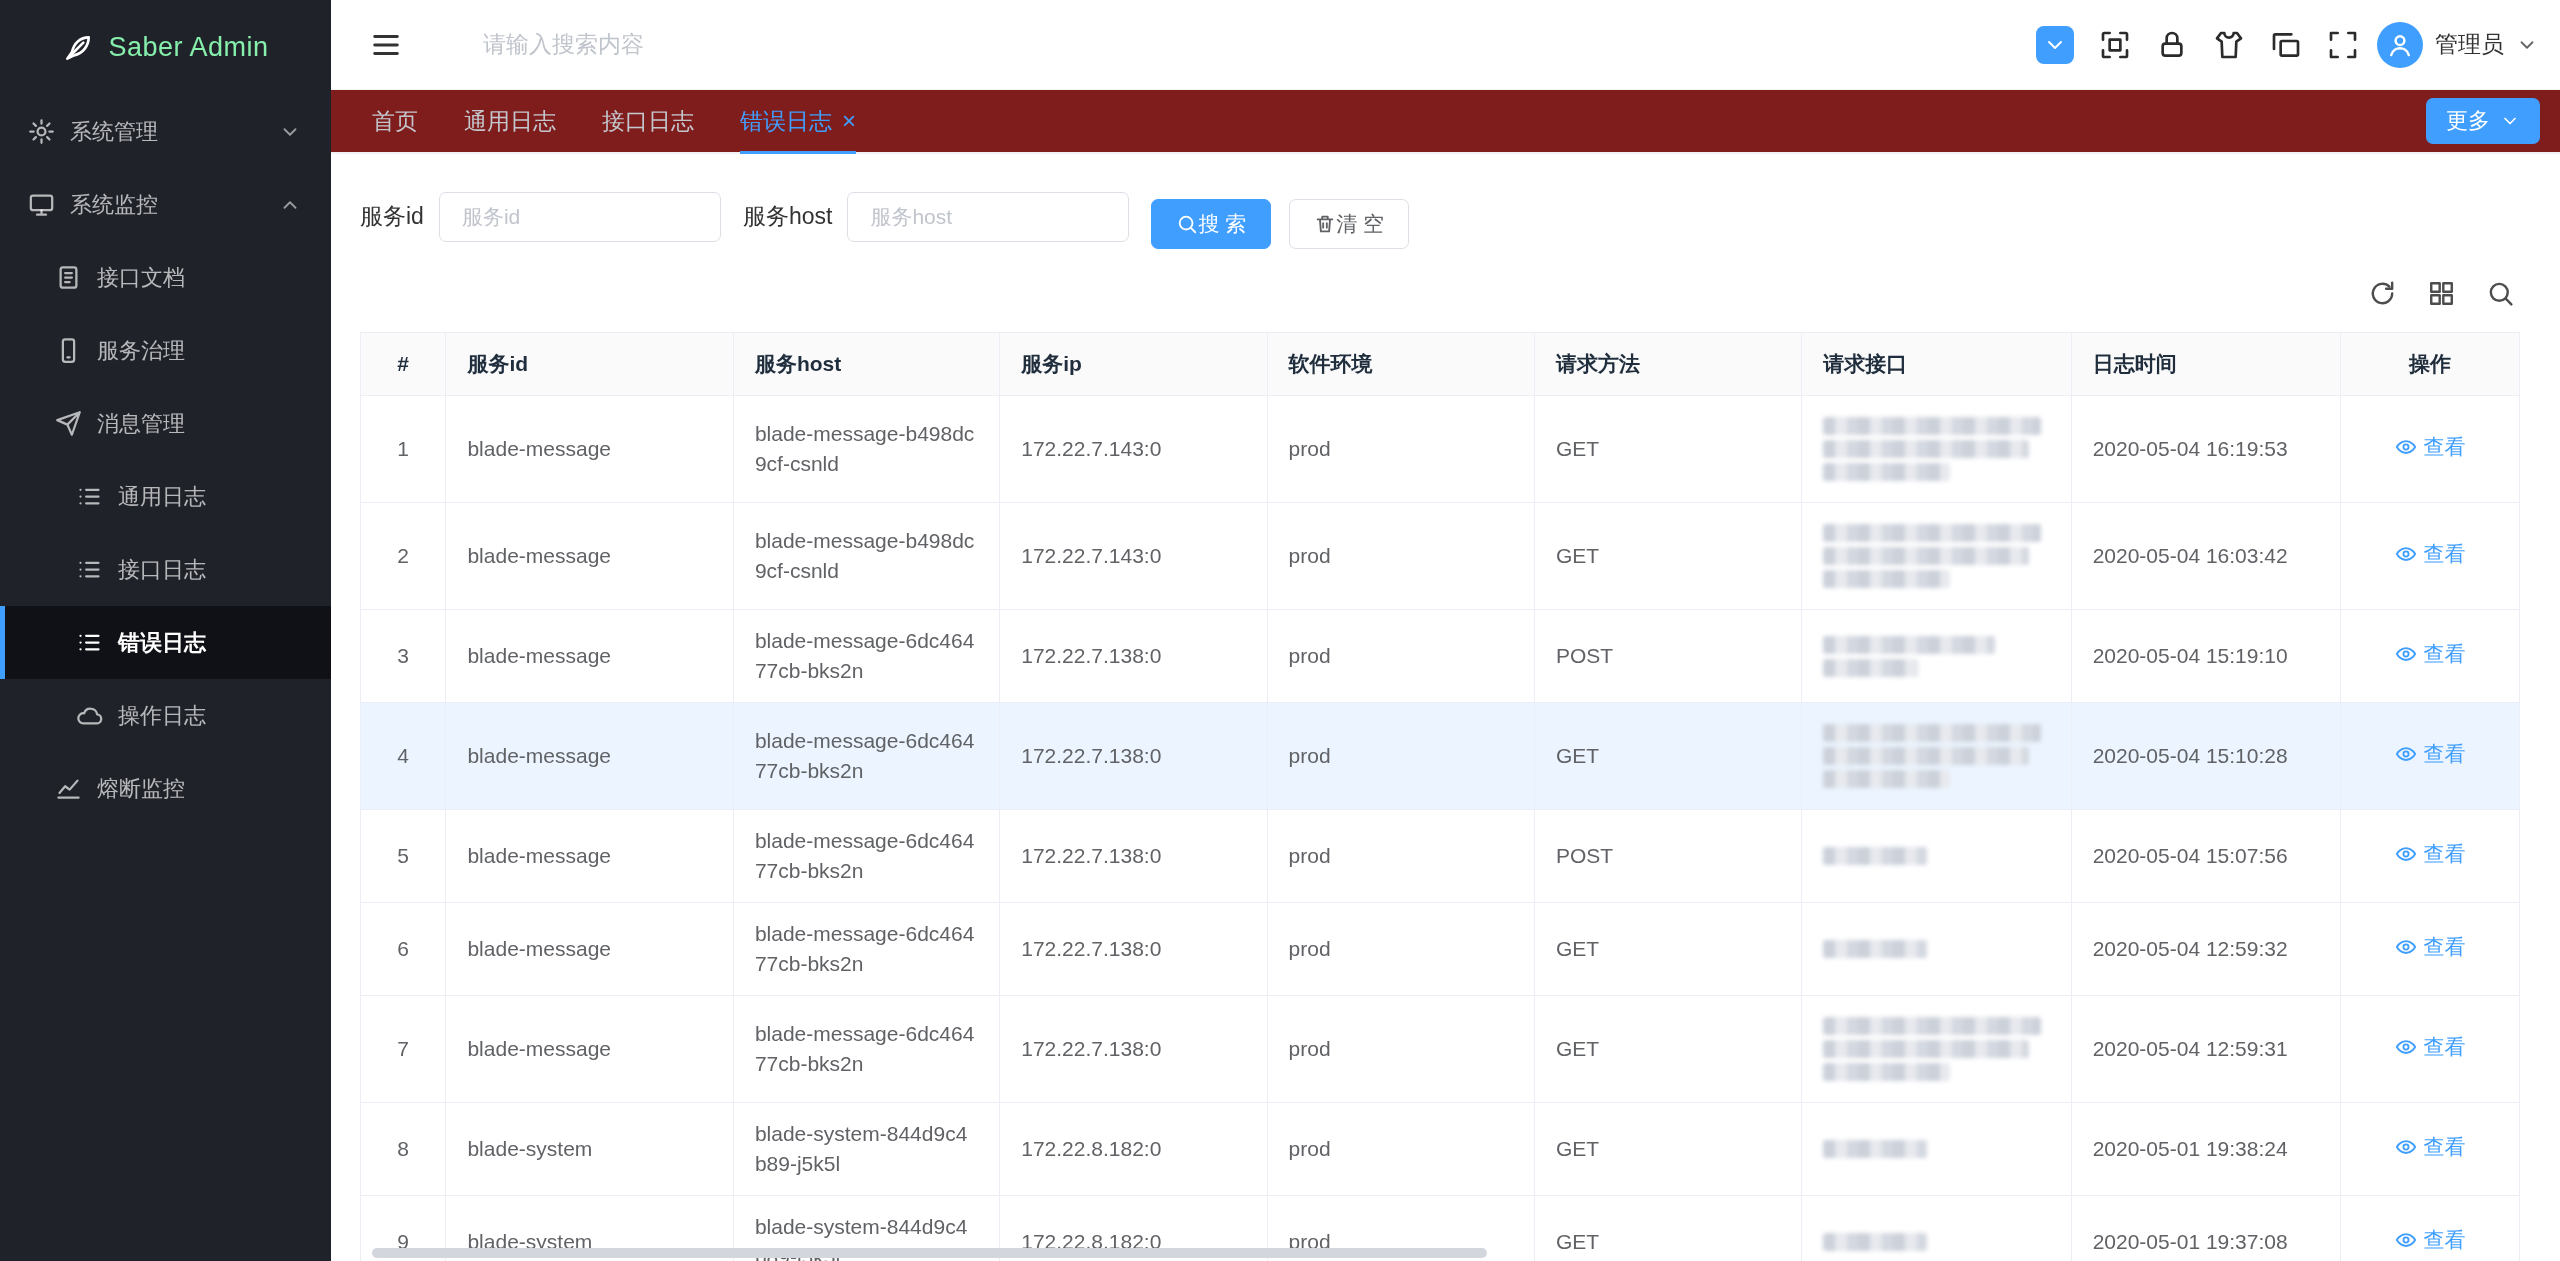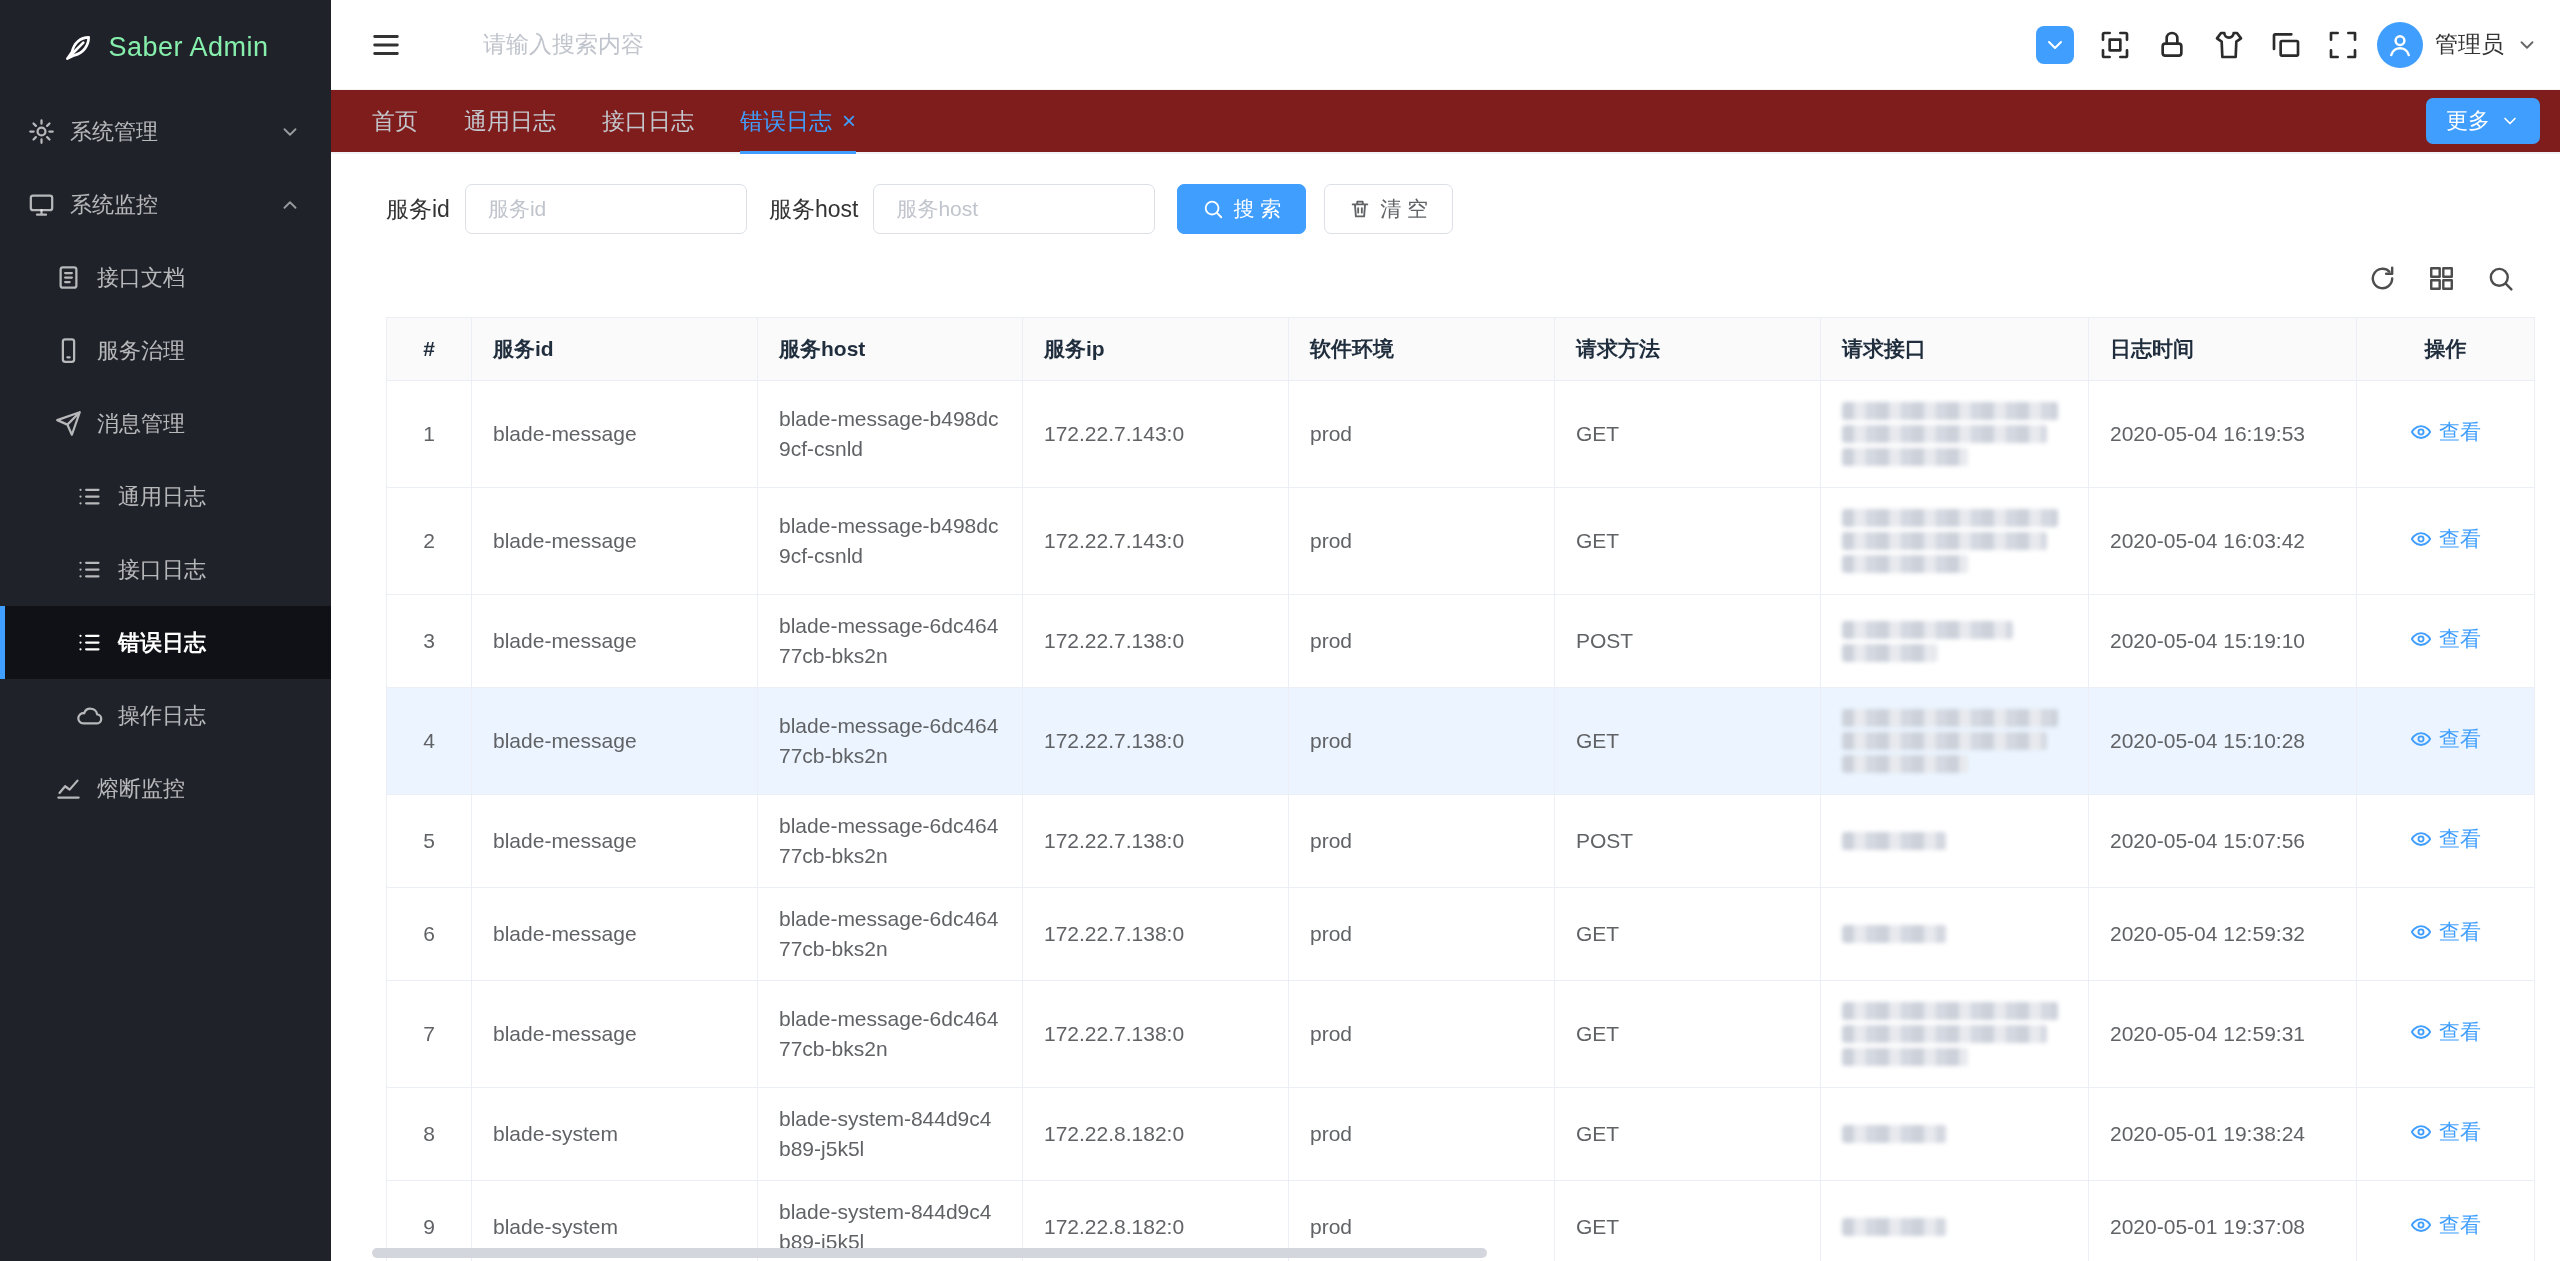"服务id" .content { padding: 30px 40px 0 55px -> 30px 40px 0 29px }
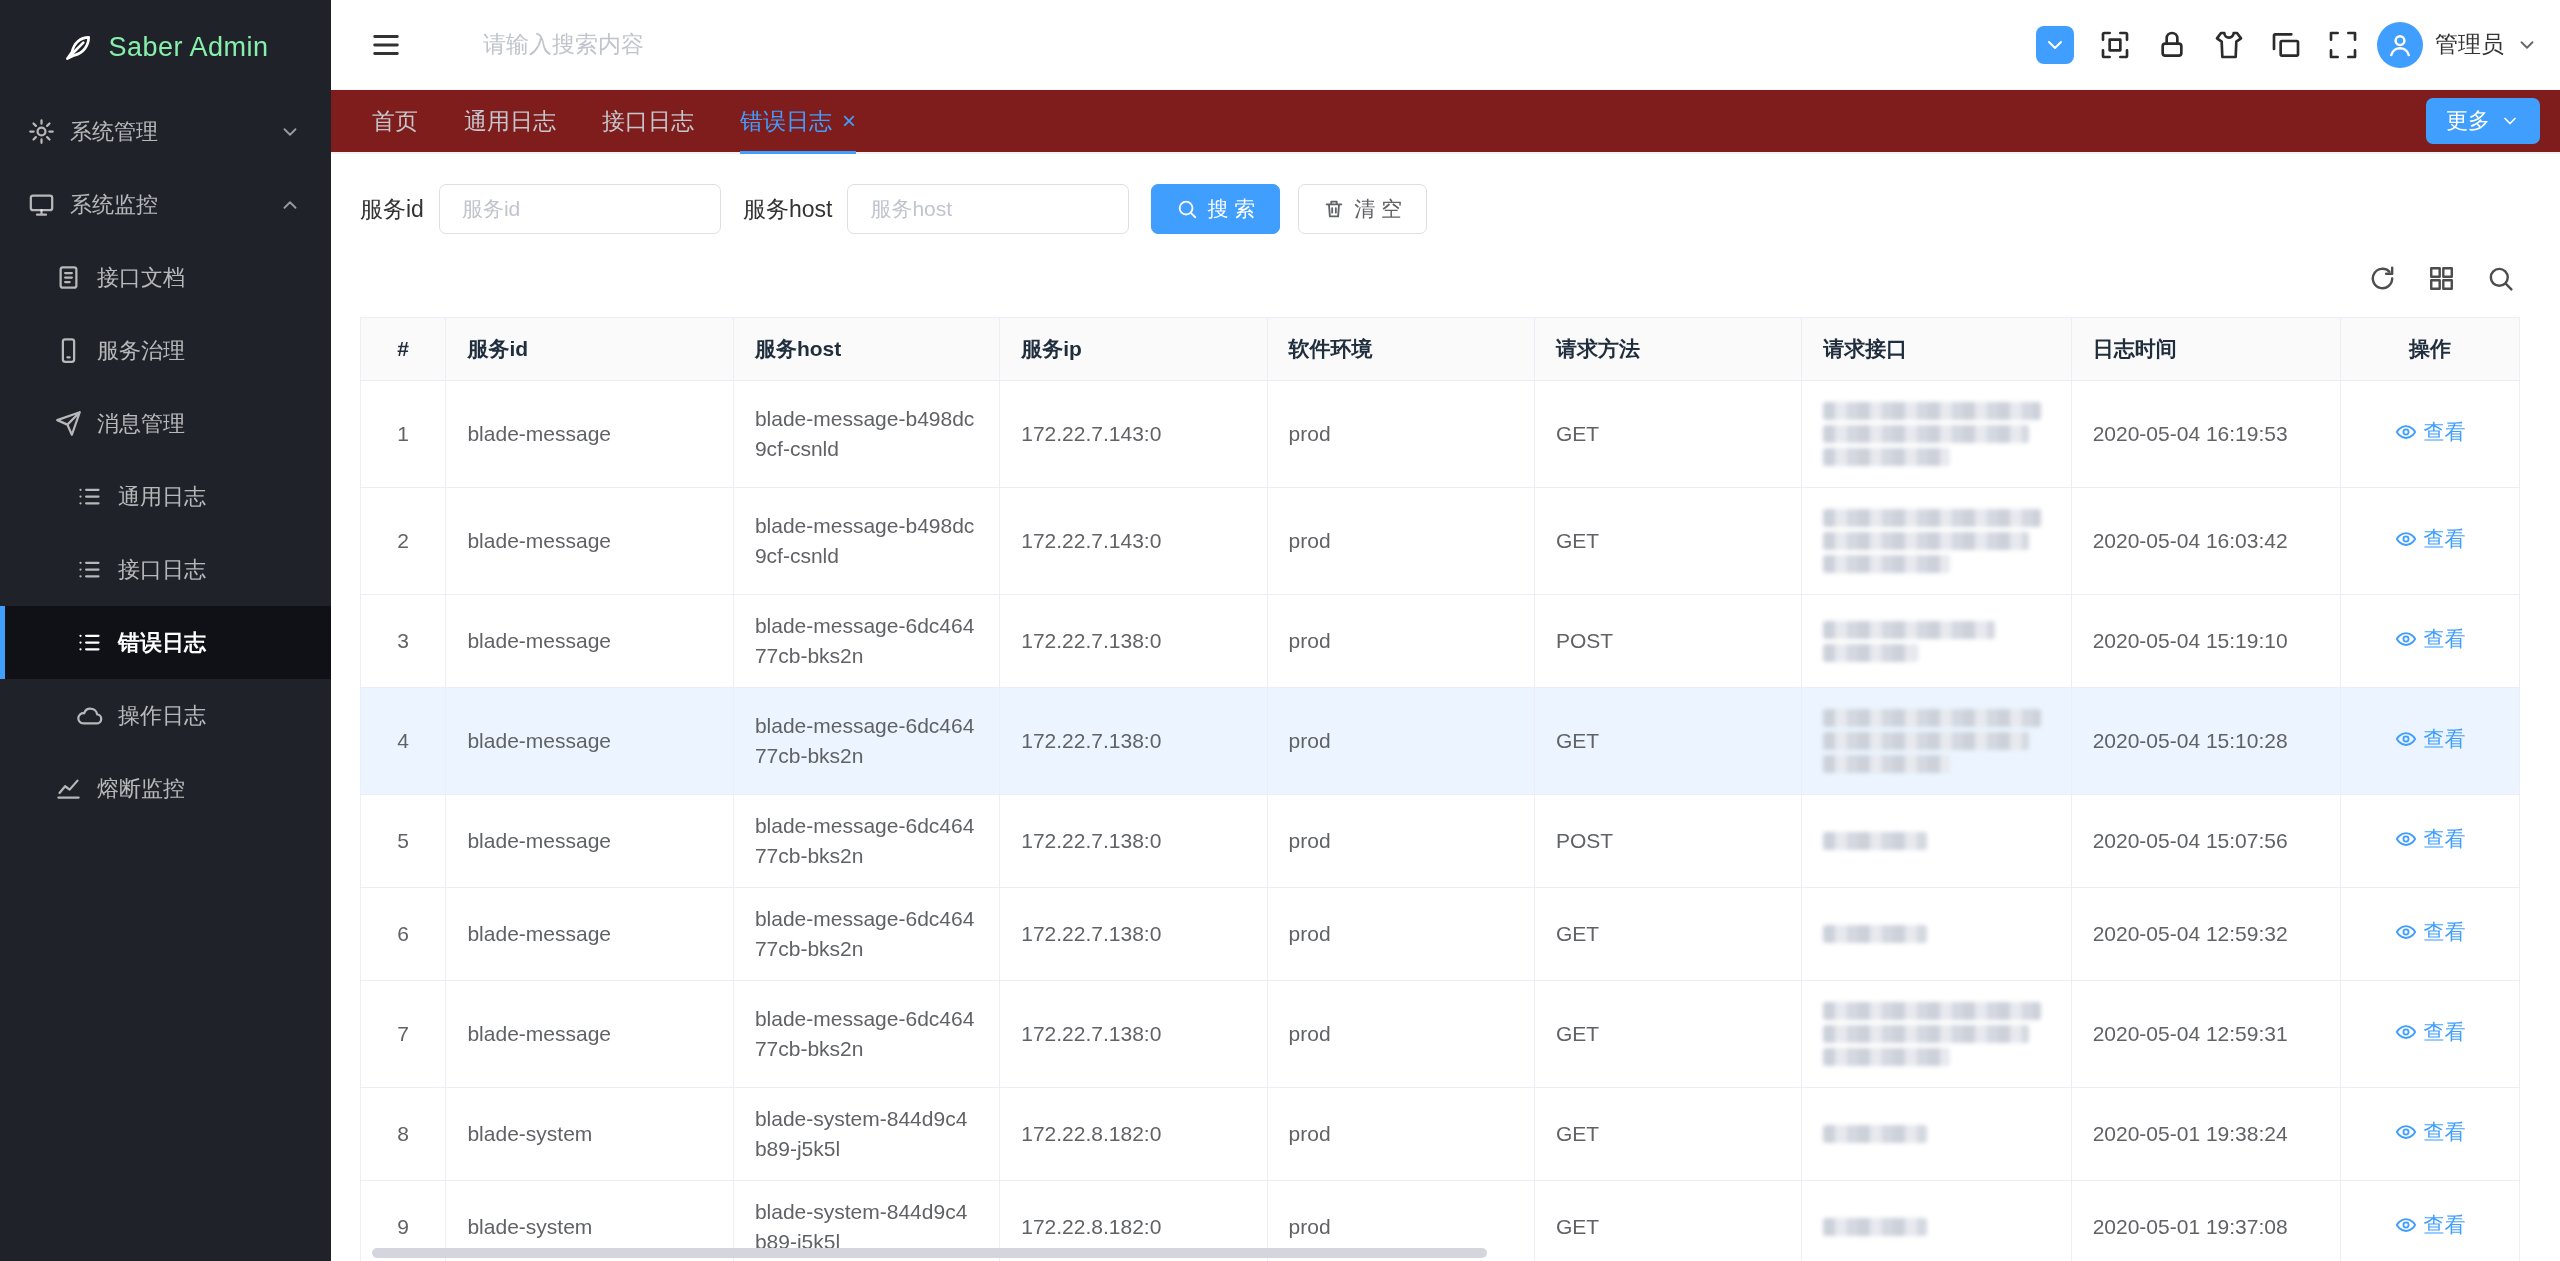"搜 索" .btn { gap: 9px -> none; margin-top: none -> 15px }
